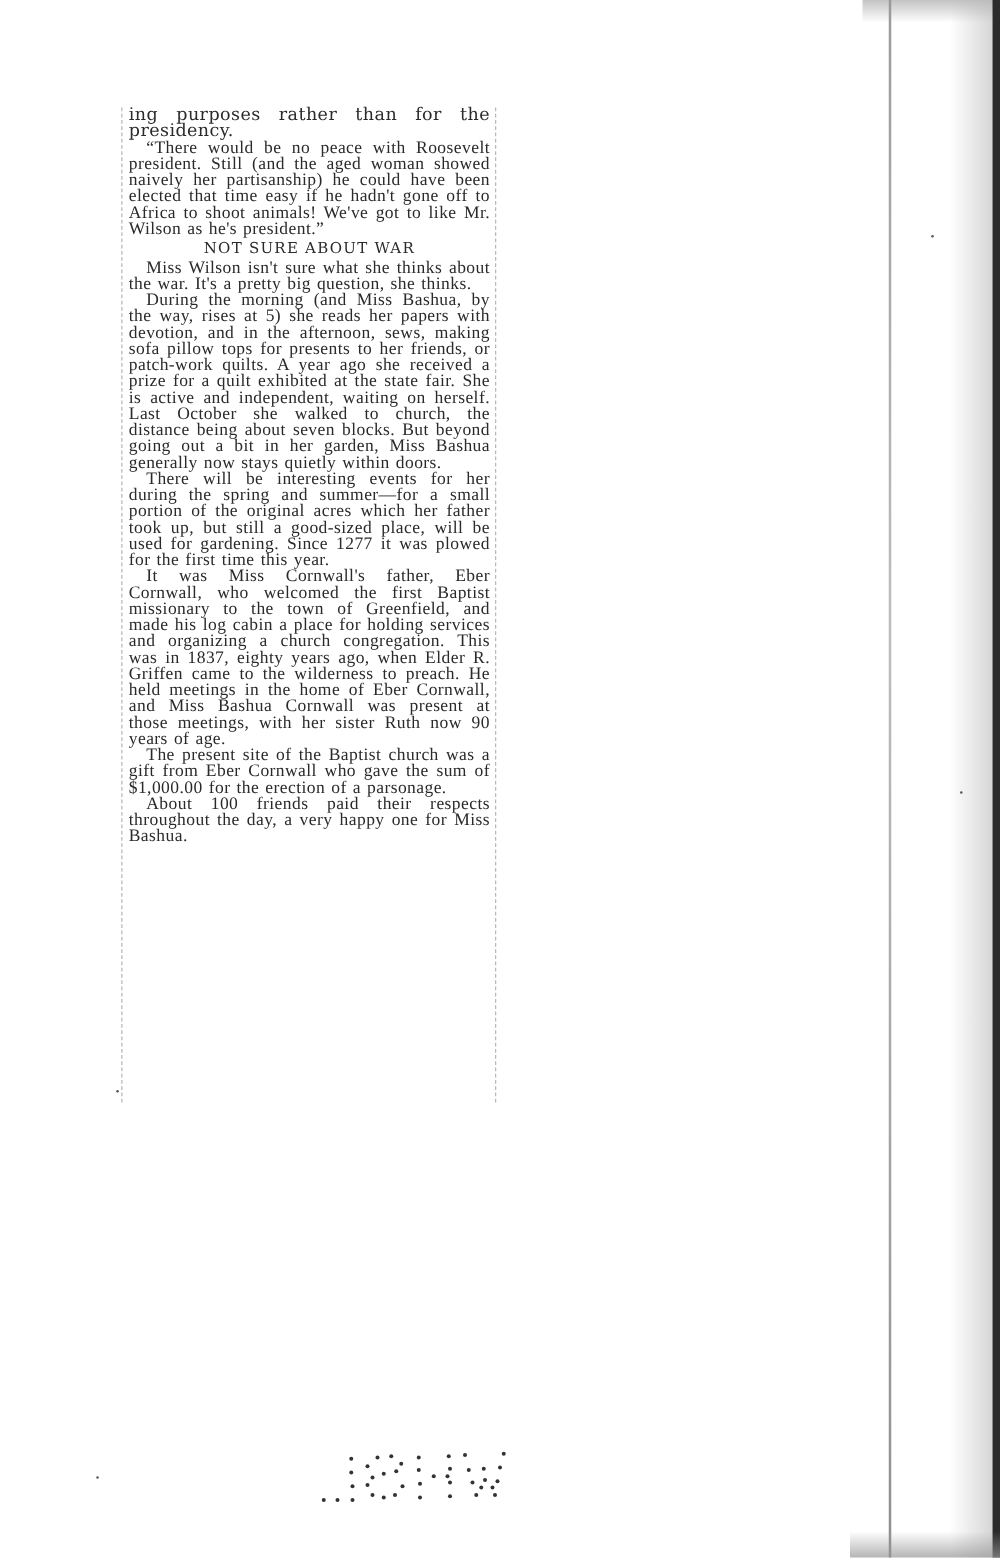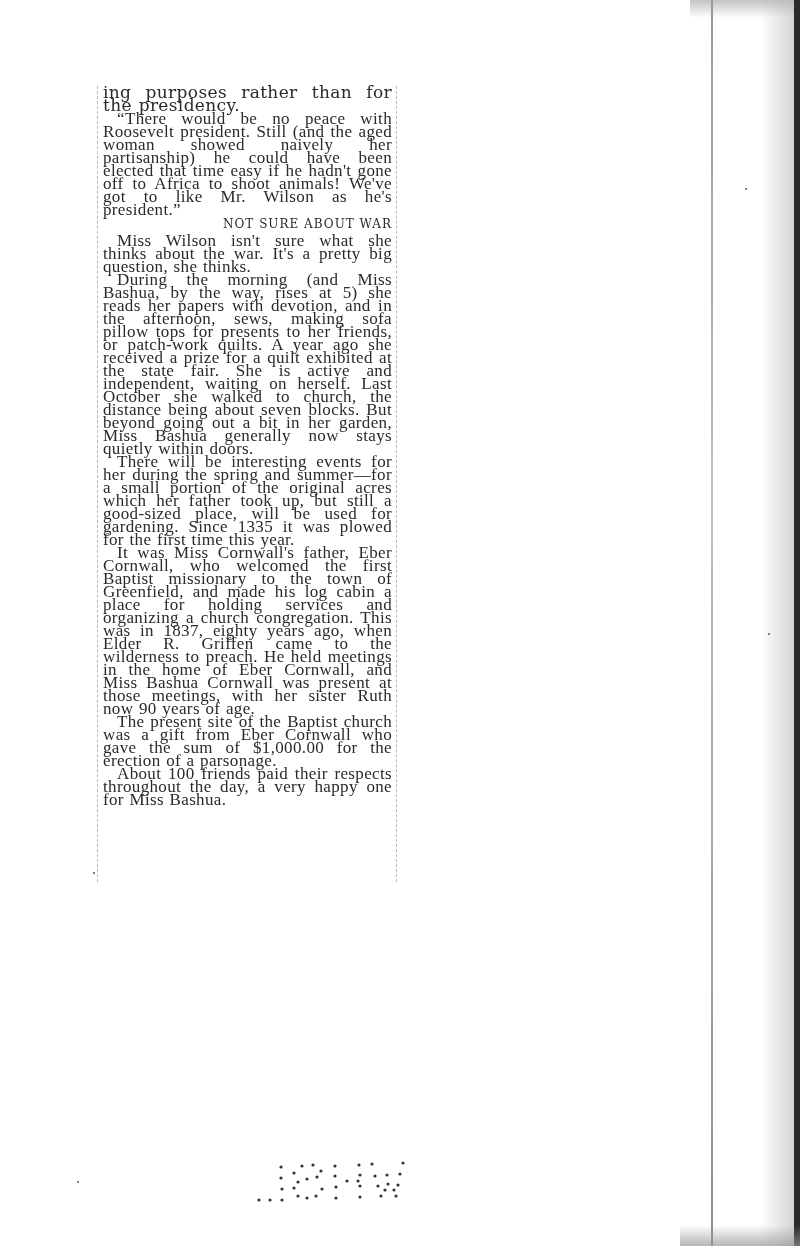"ing purposes rather than for" .para { font-size: 17px -> 14px }
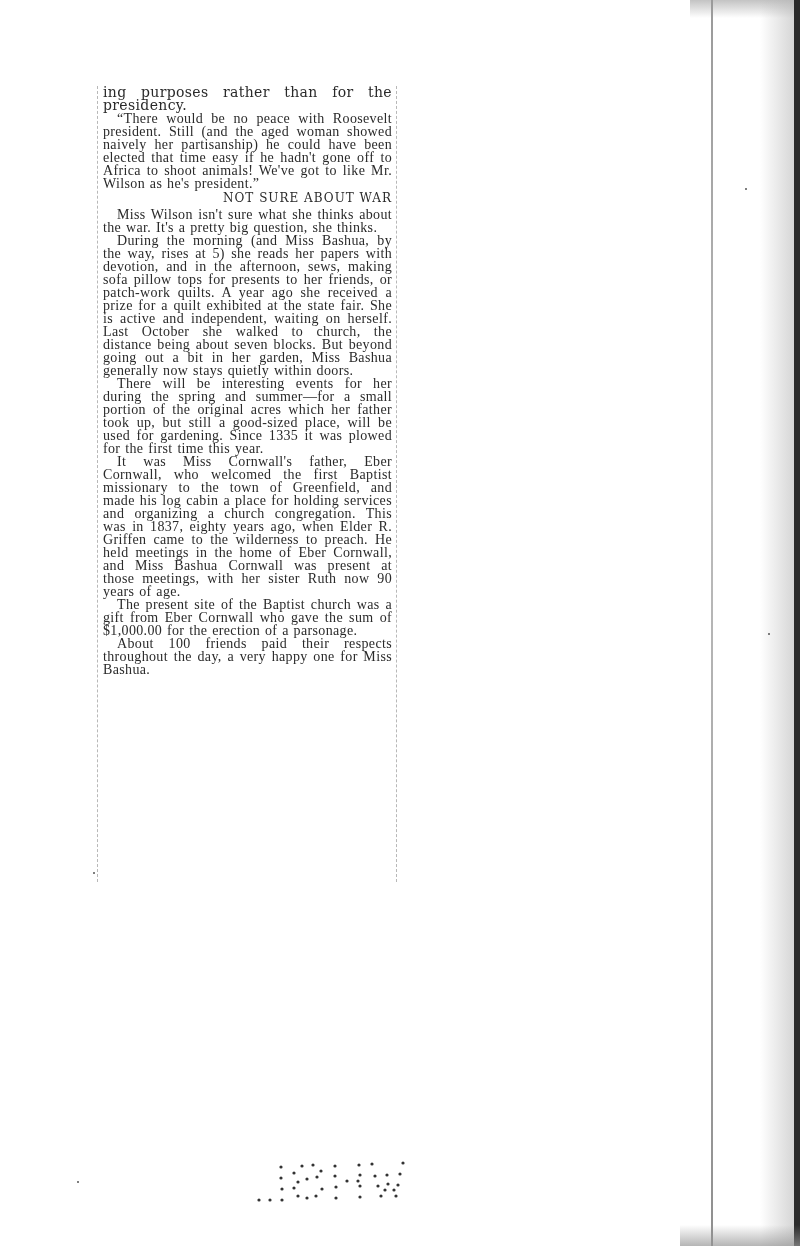"NOT SURE ABOUT WAR" .subhead { text-align: right -> center }
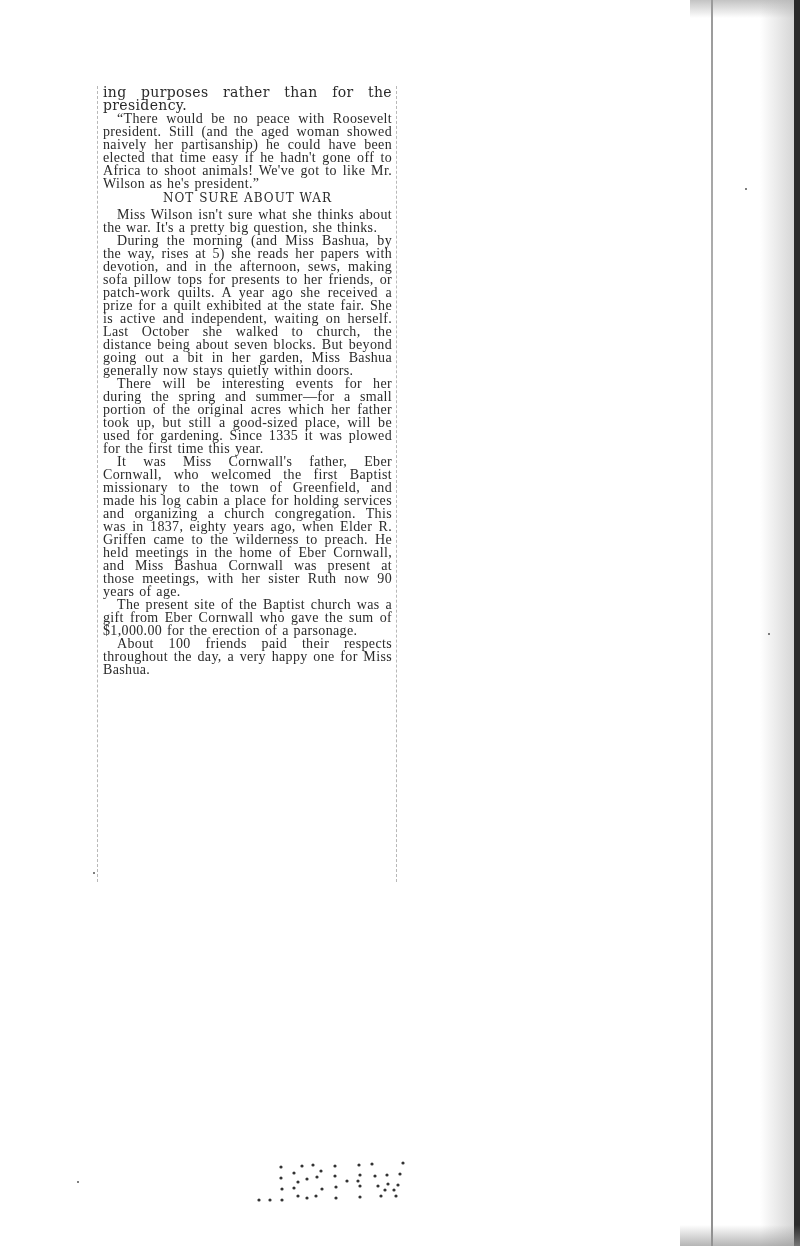"There will be interesting events" p.para { text: 1335 -> 1277 }
